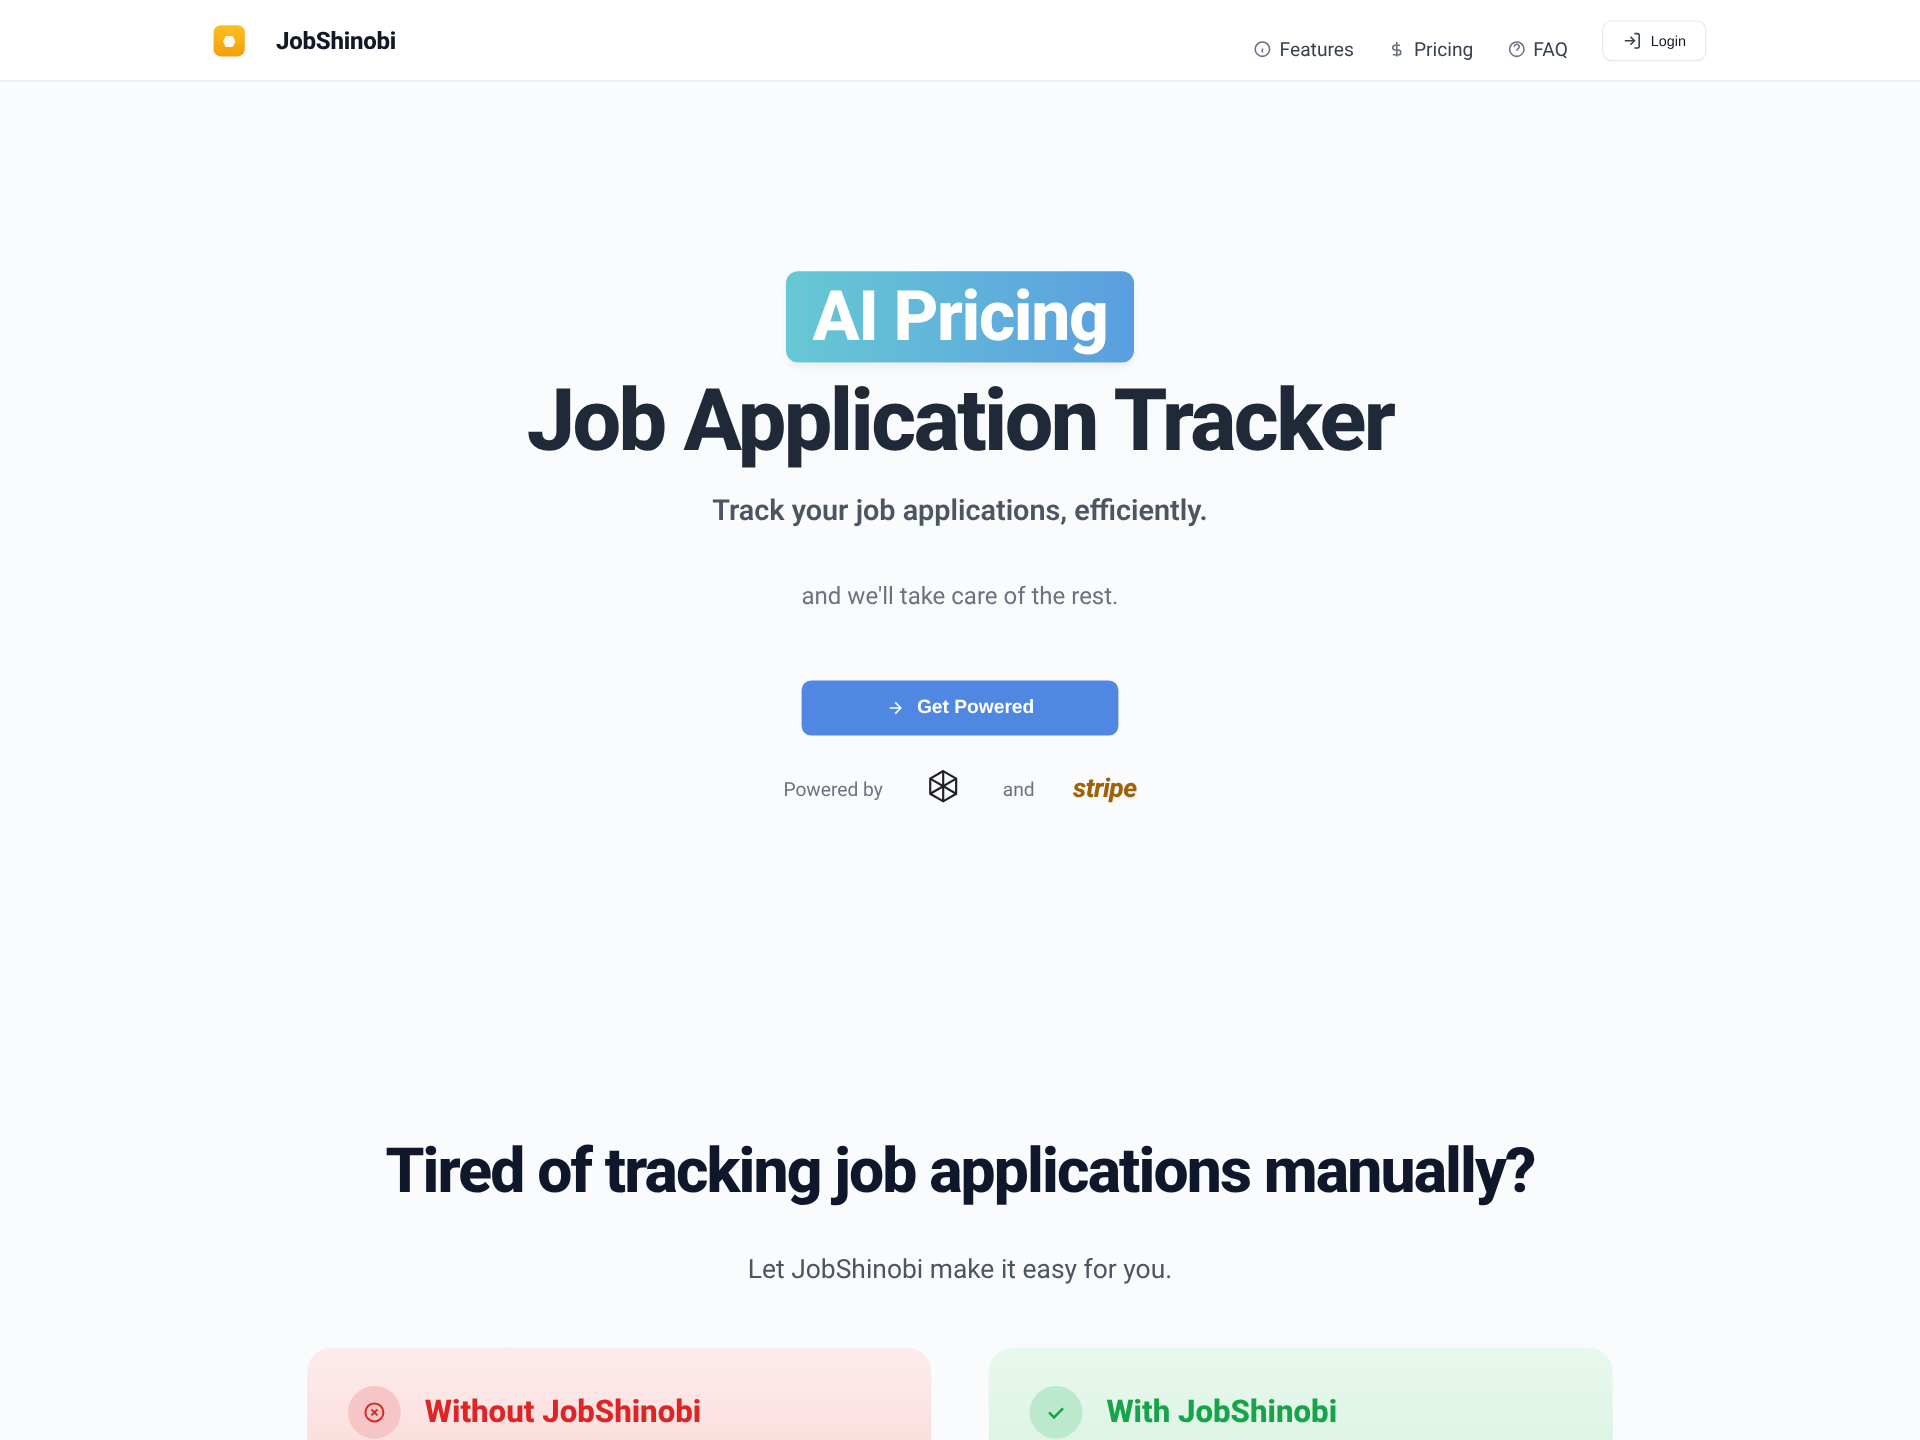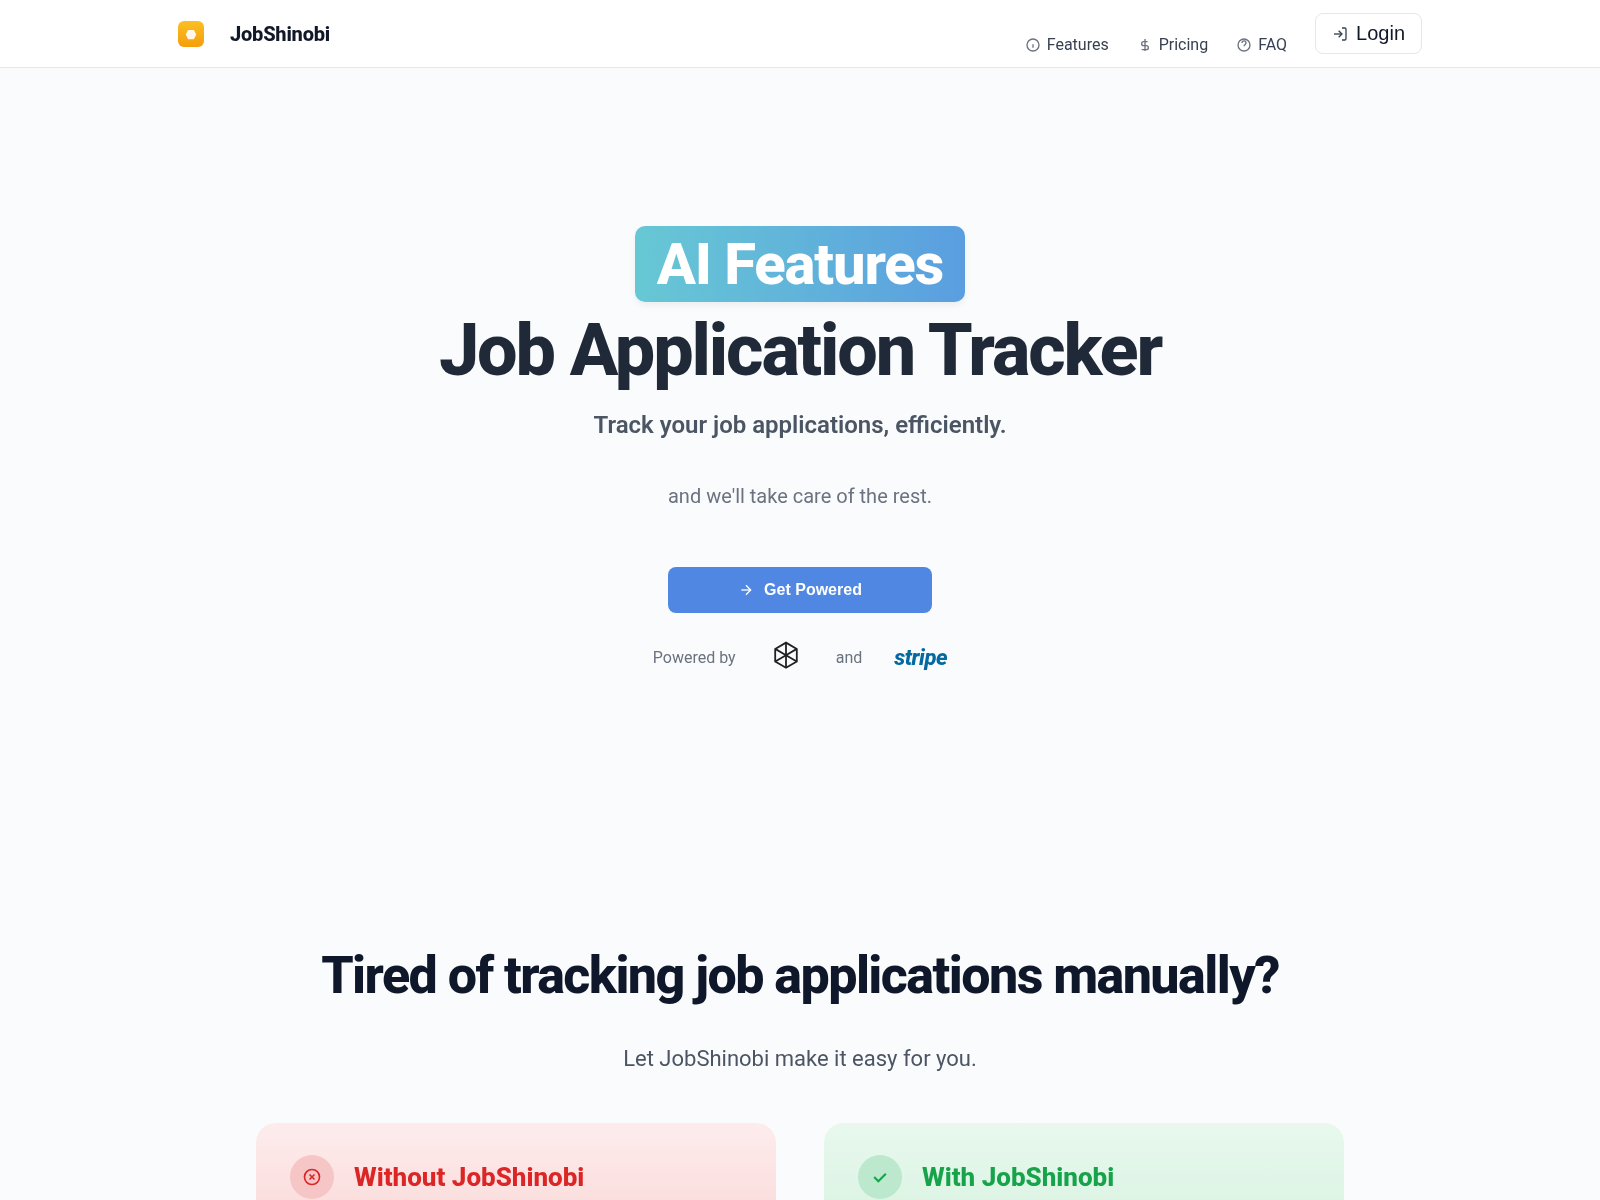"Login" .login-btn { font-size: 20px -> 12px }
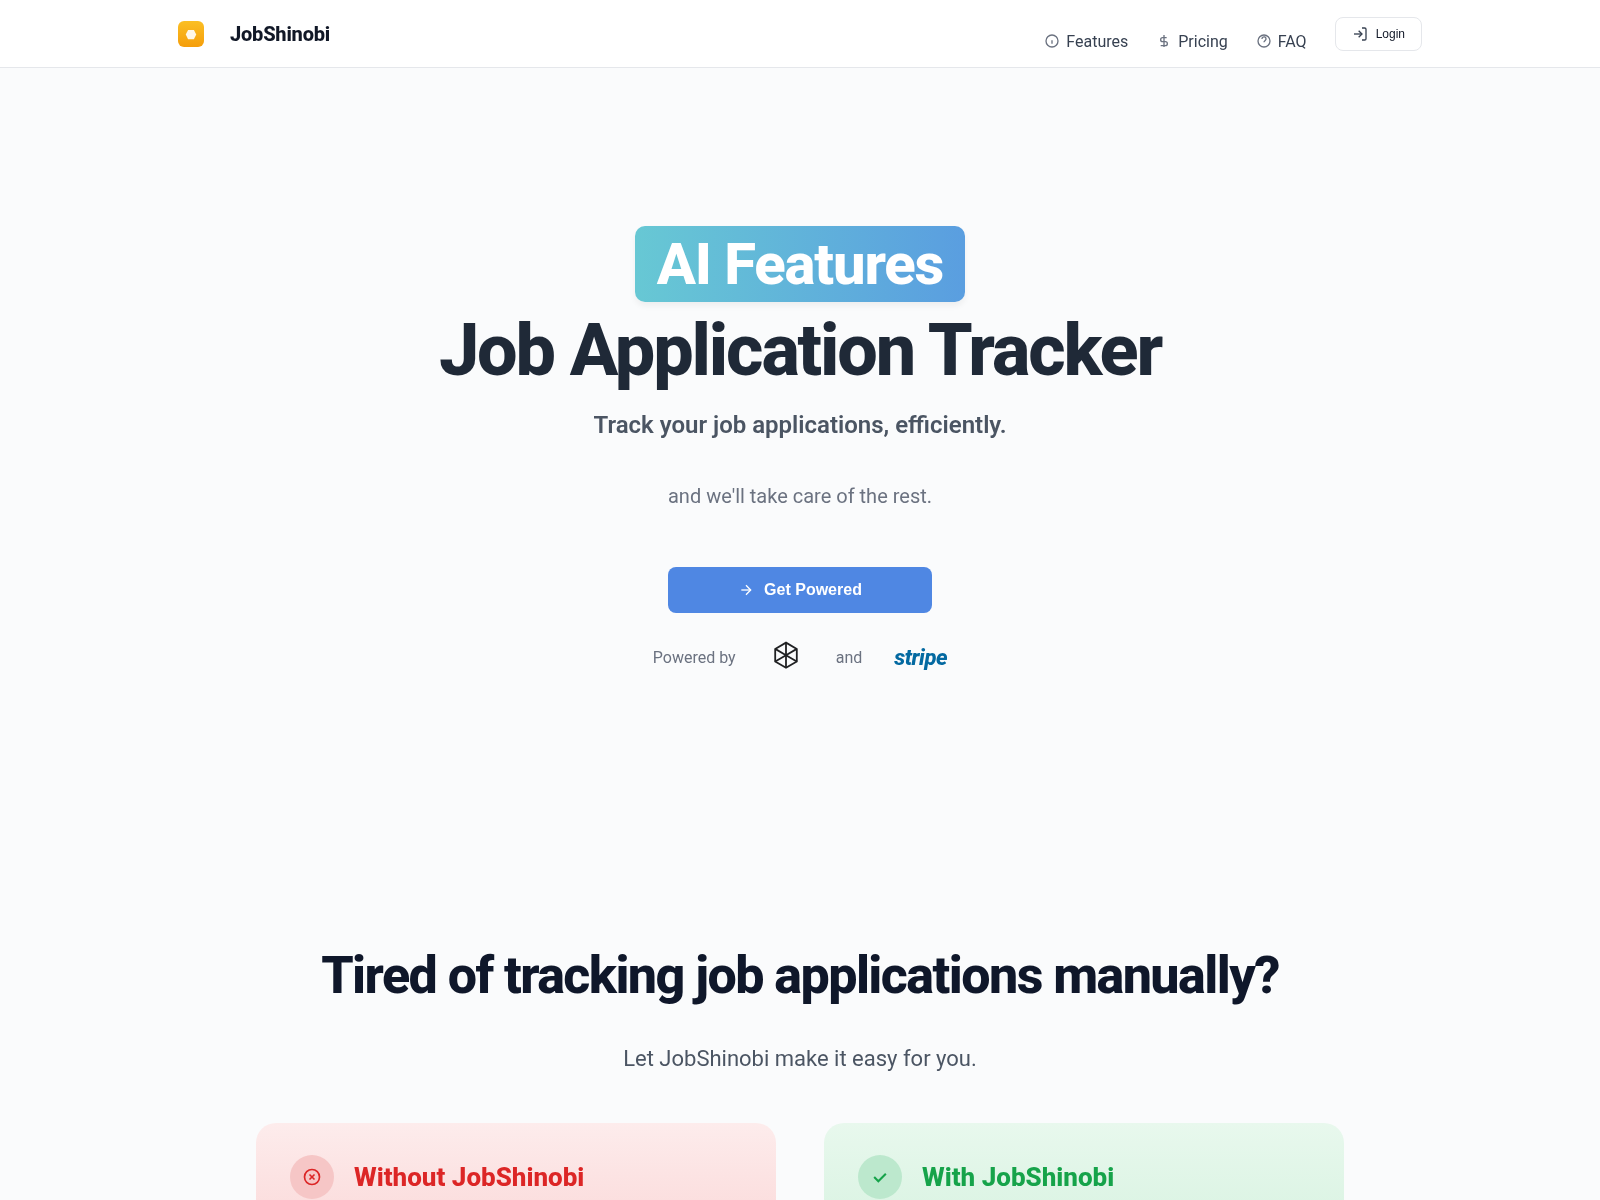"AI Features" div.badge { text: Features -> Pricing }
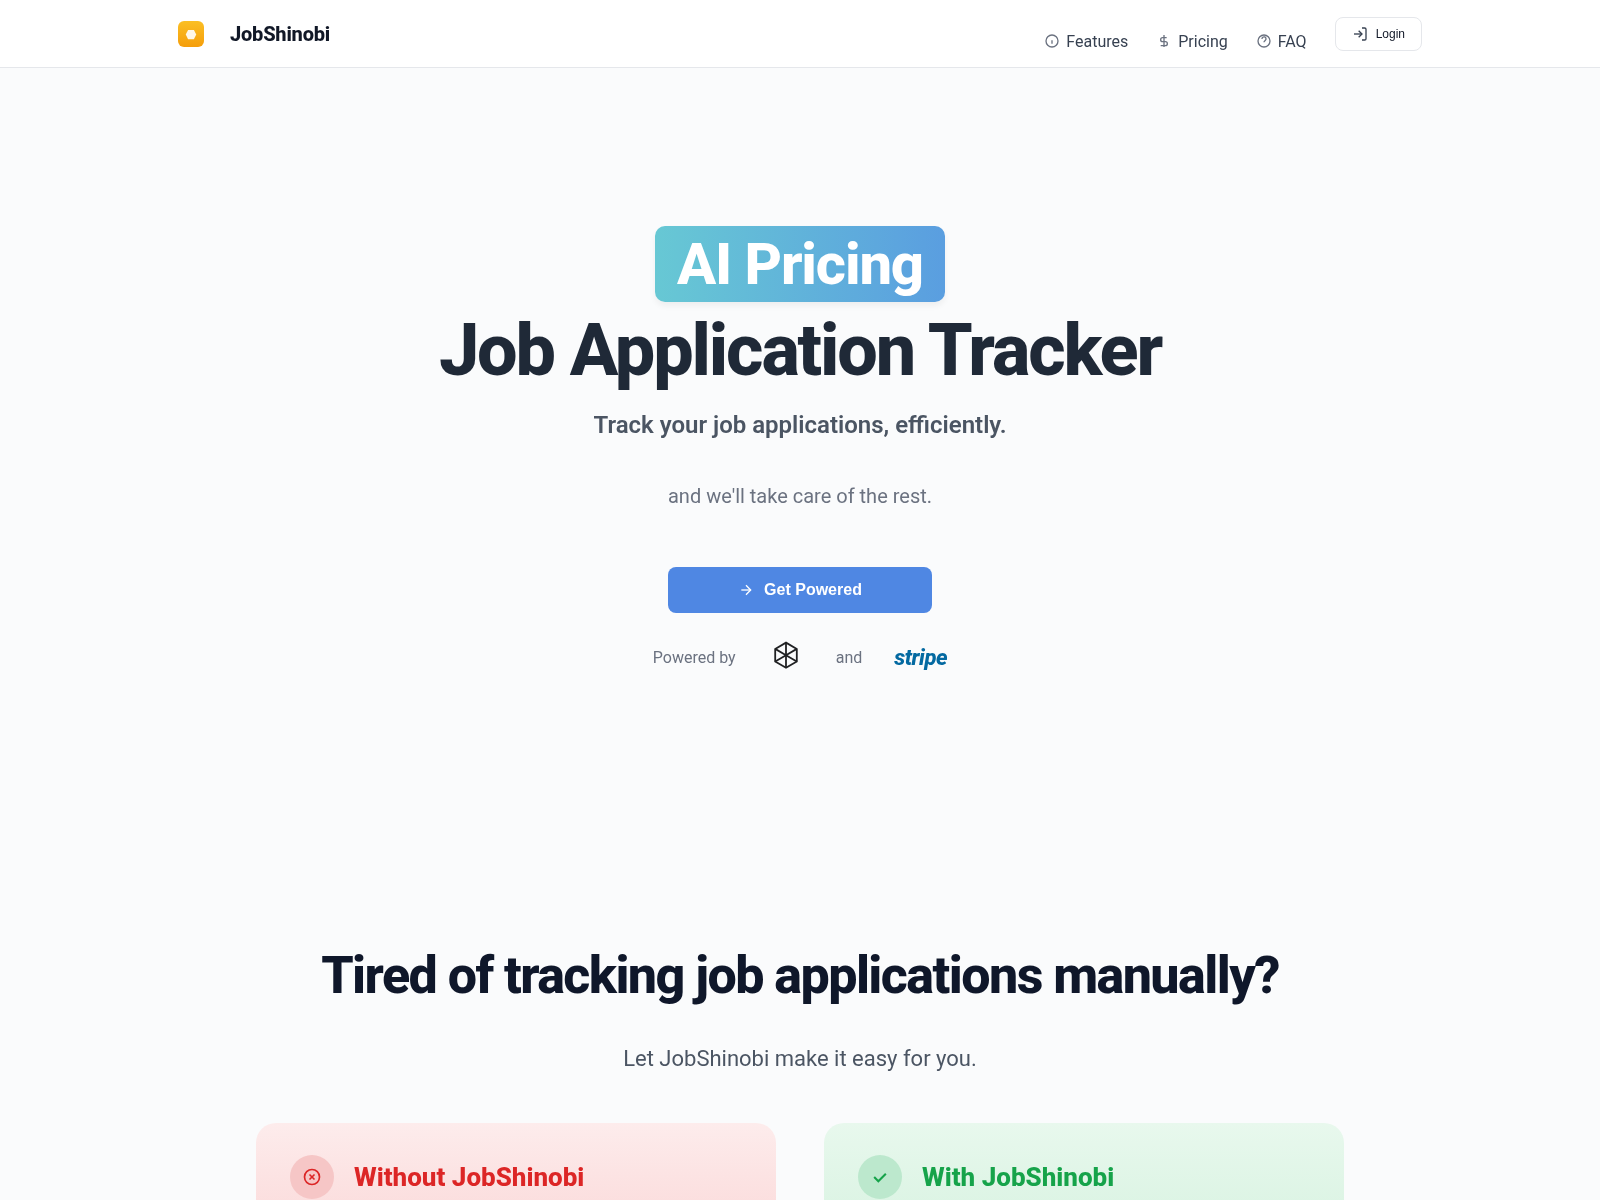"stripe" .powered .stripe { color: #0369a1 -> #a16207 }
